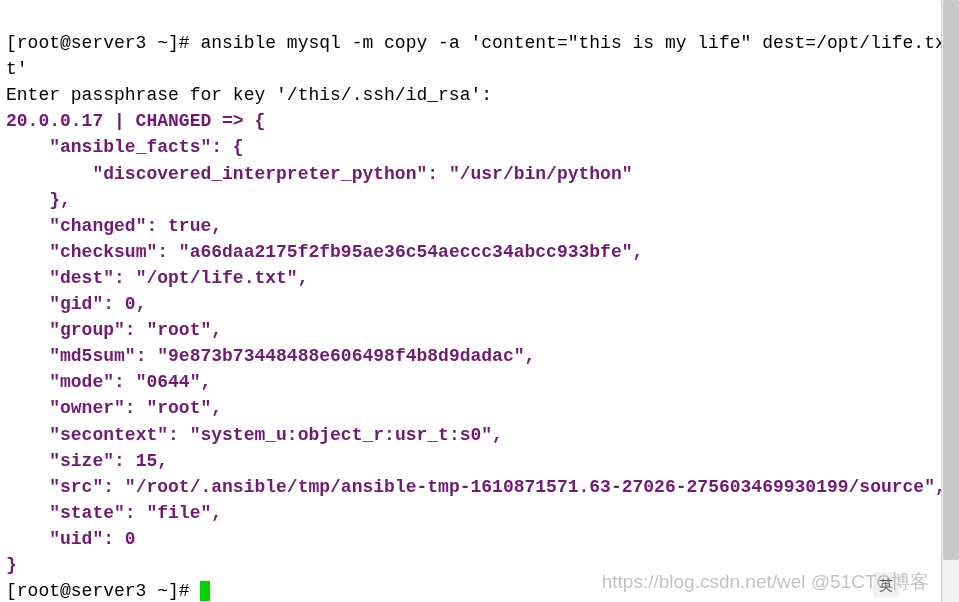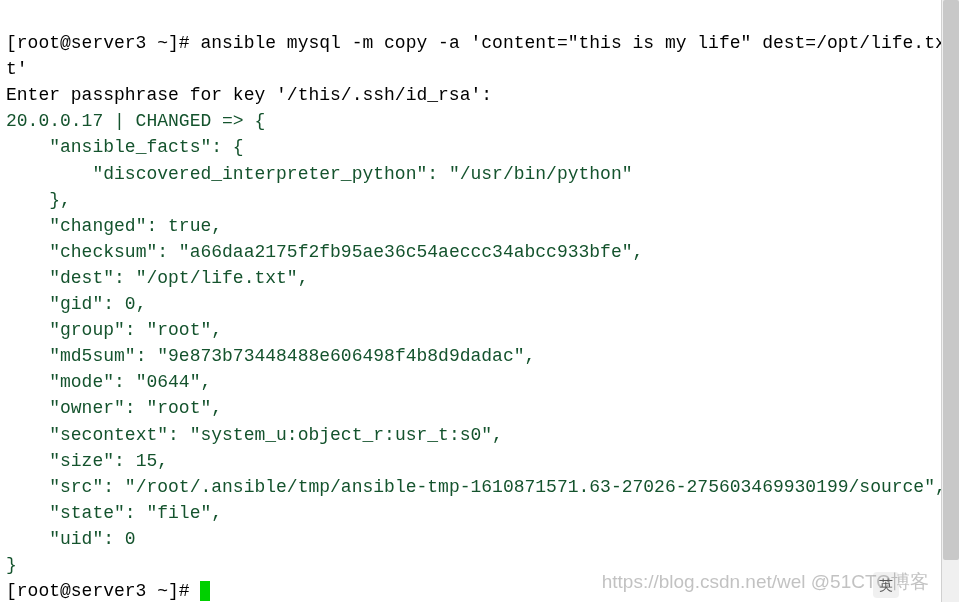"20.0.0.17 | CHANGED => {" .olive { color: #14532d -> #701a75; font-weight: none -> bold }
